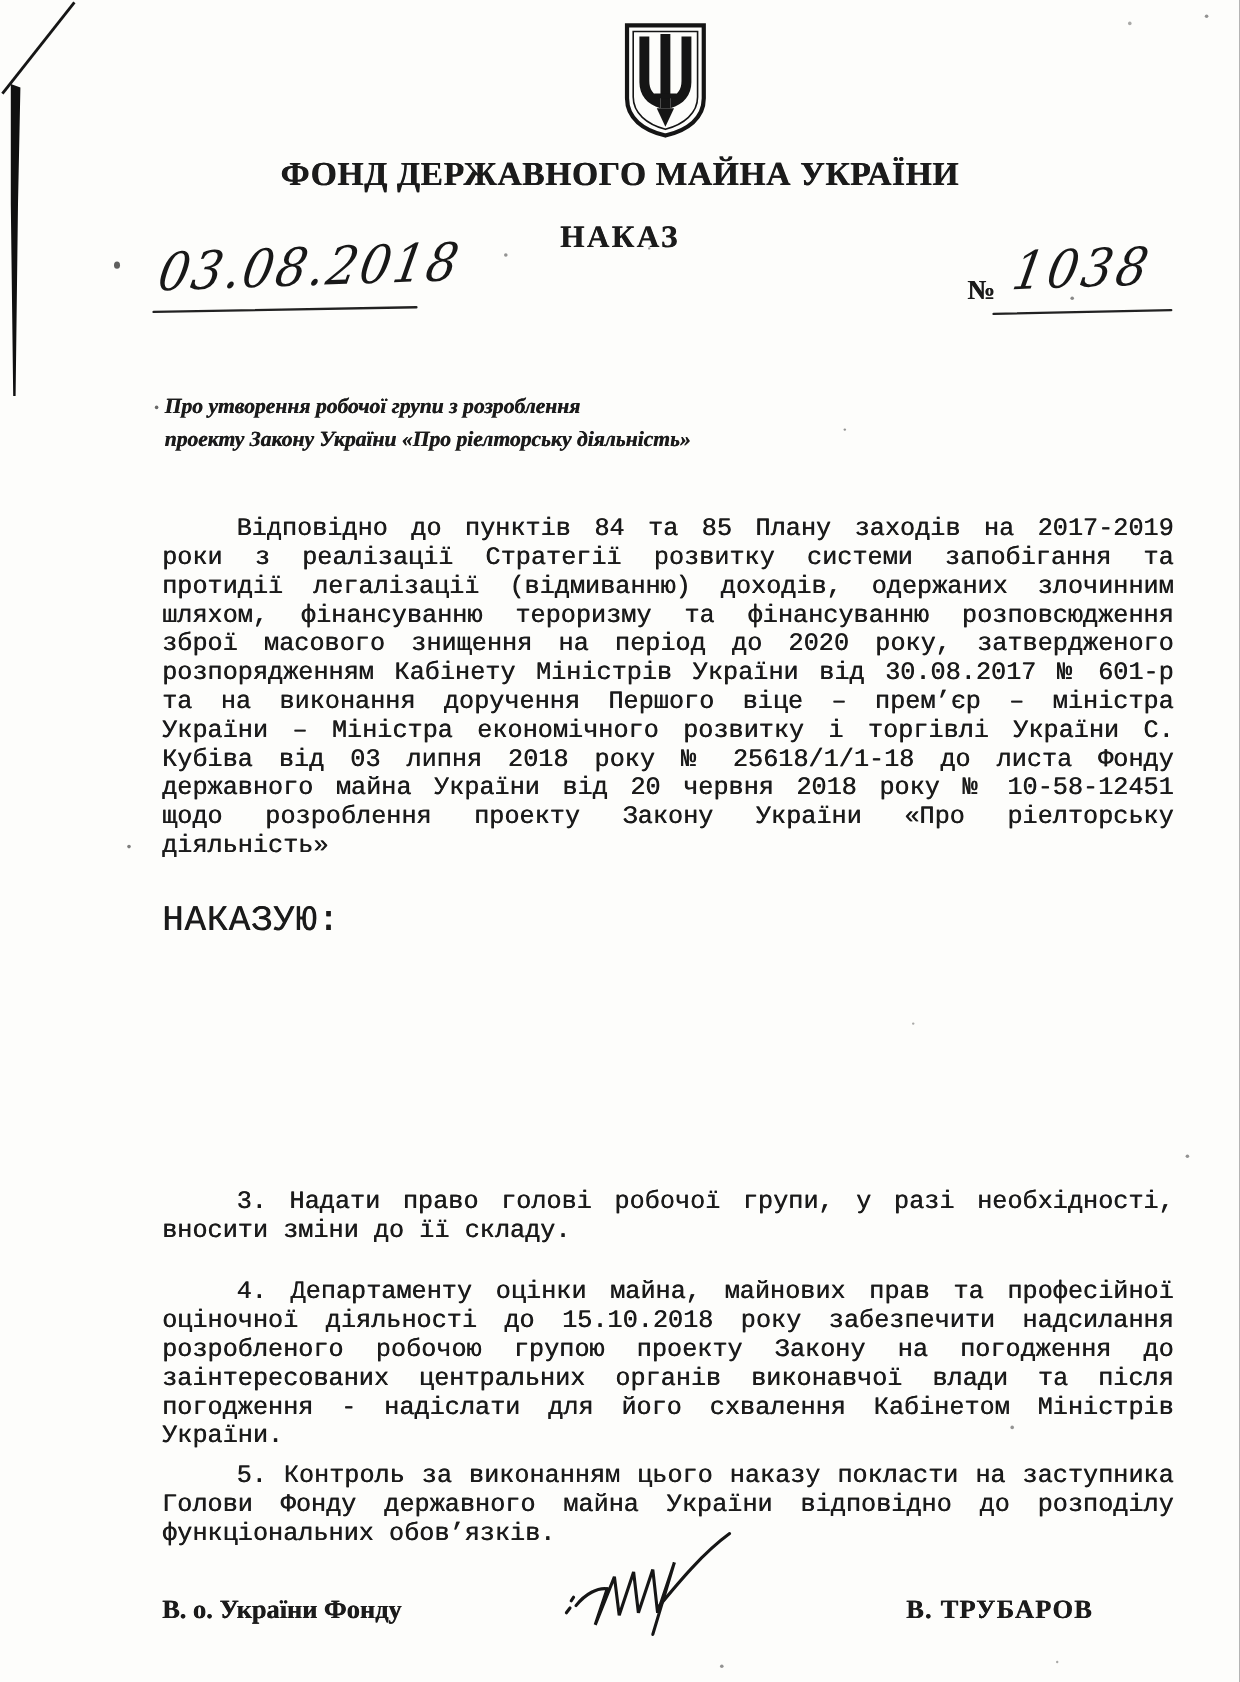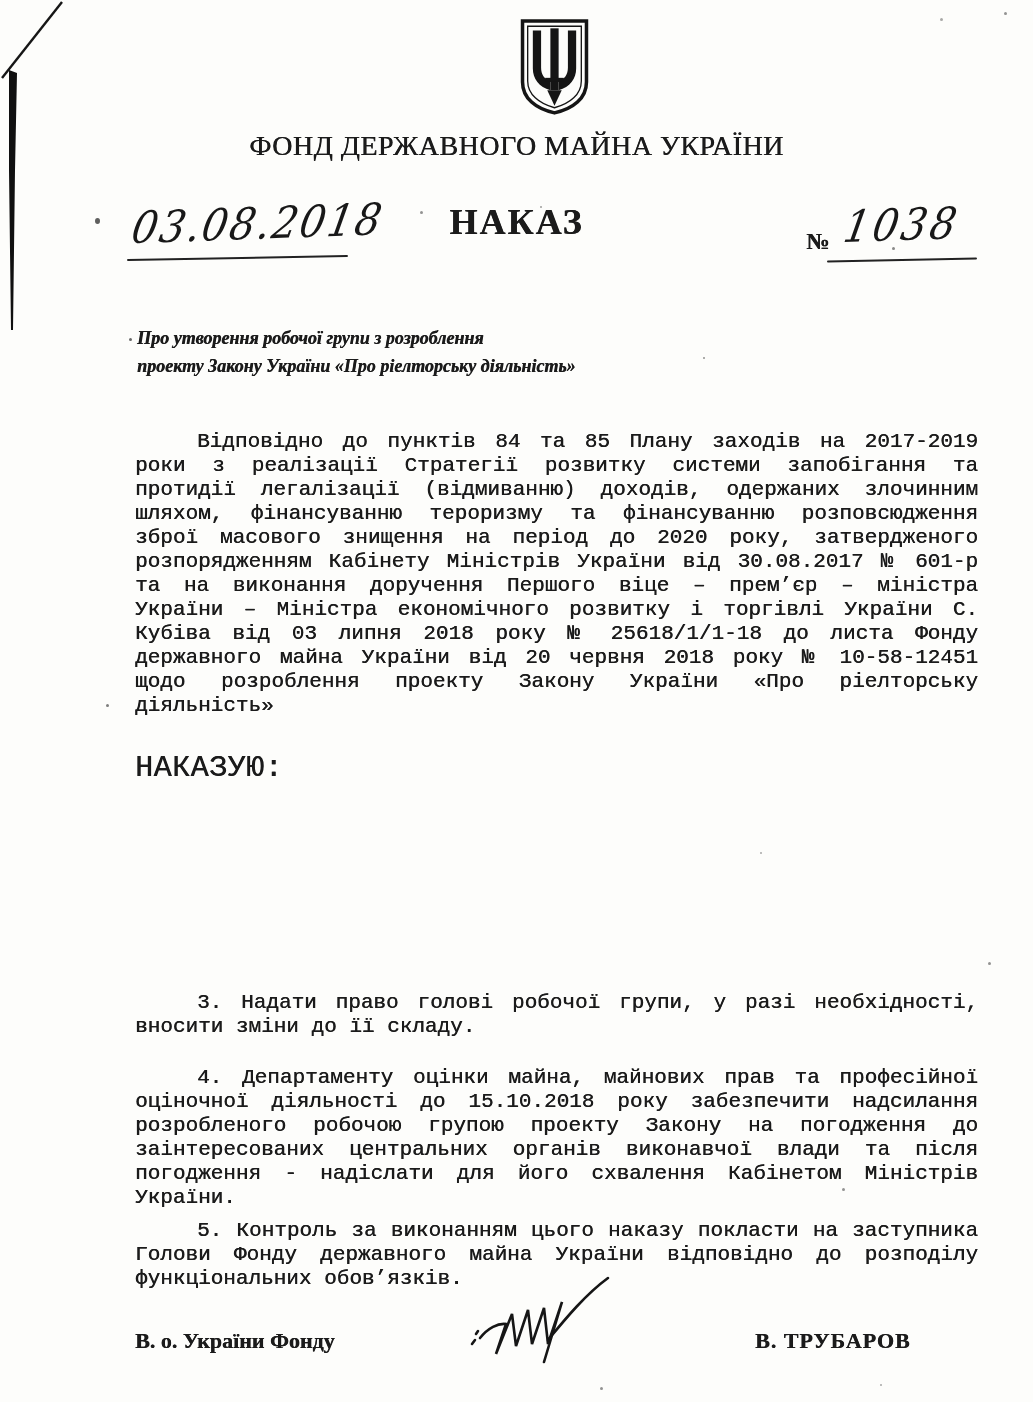"ФОНД ДЕРЖАВНОГО МАЙНА УКРАЇНИ" .org-title { font-weight: normal -> bold }
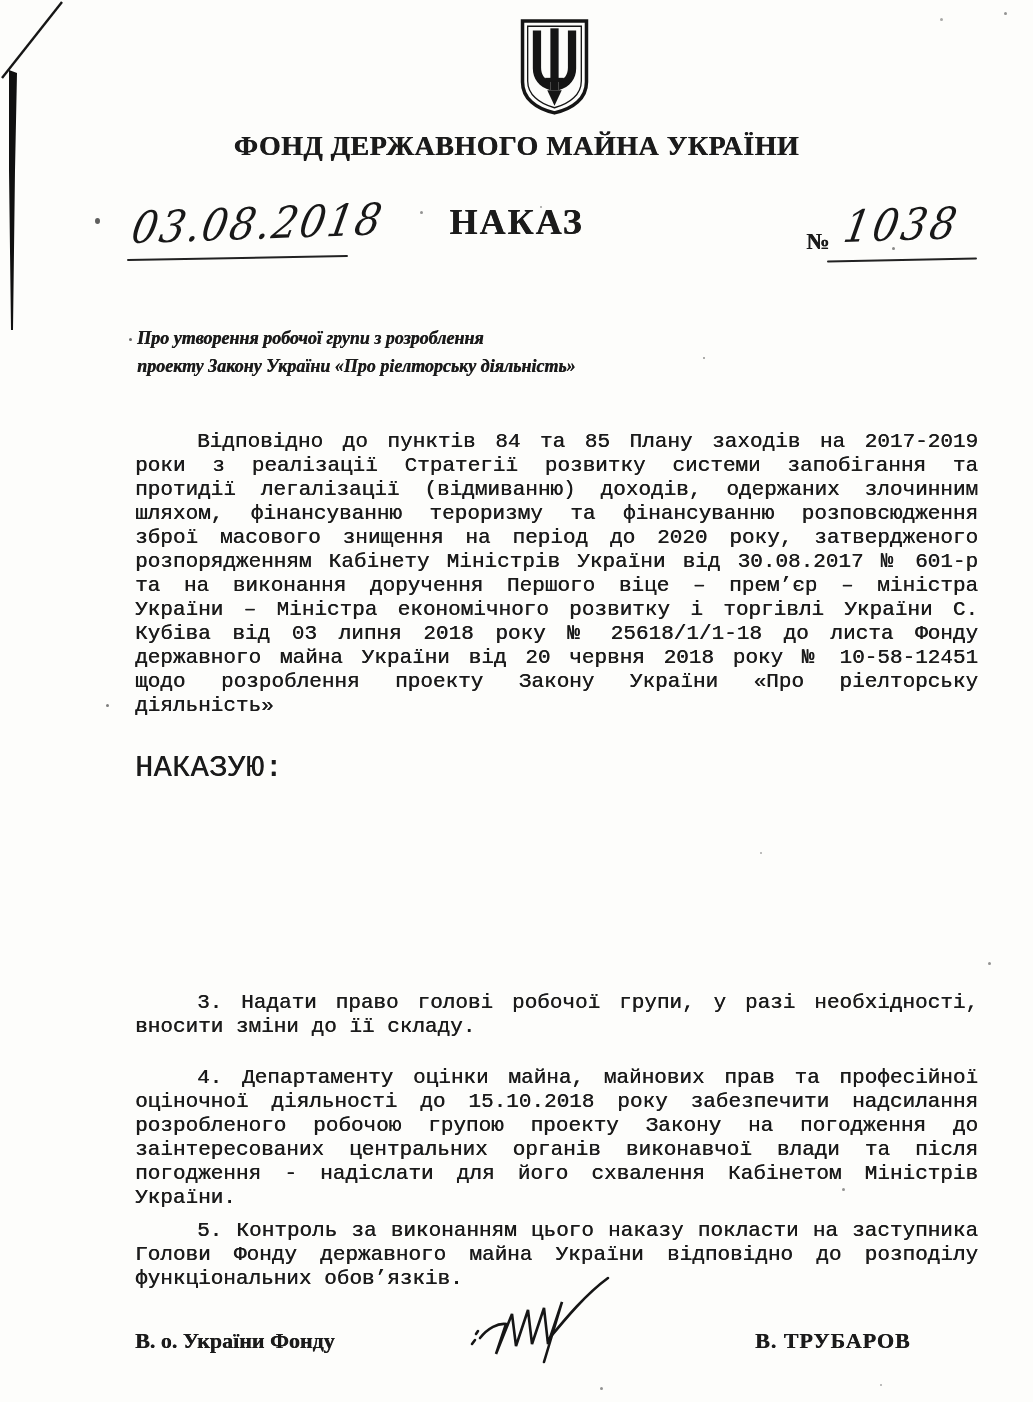"НАКАЗ" .doc-type { font-size: 36px -> 26px; top: 201px -> 183px }
